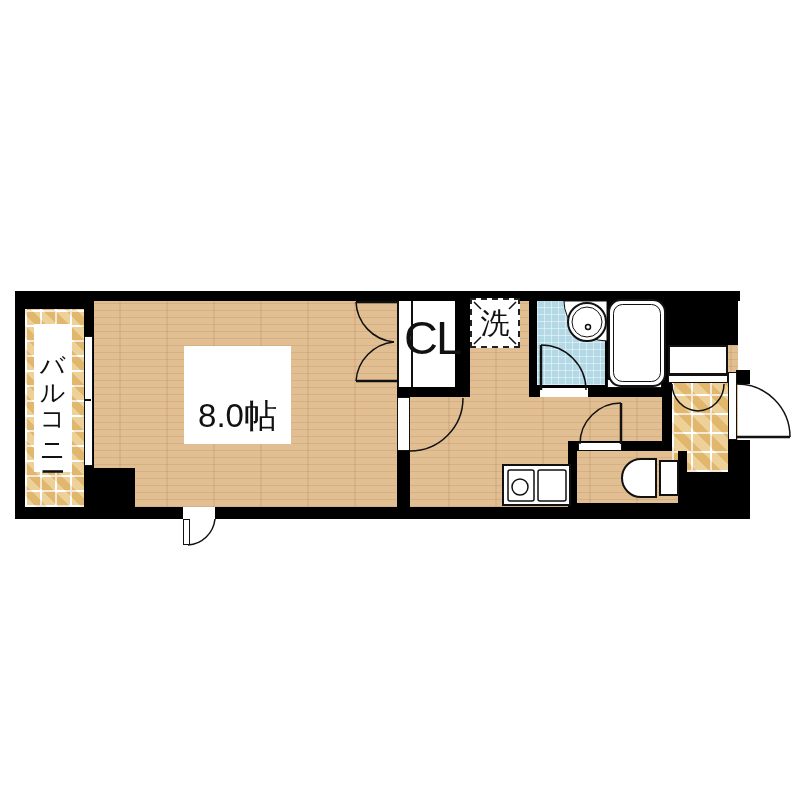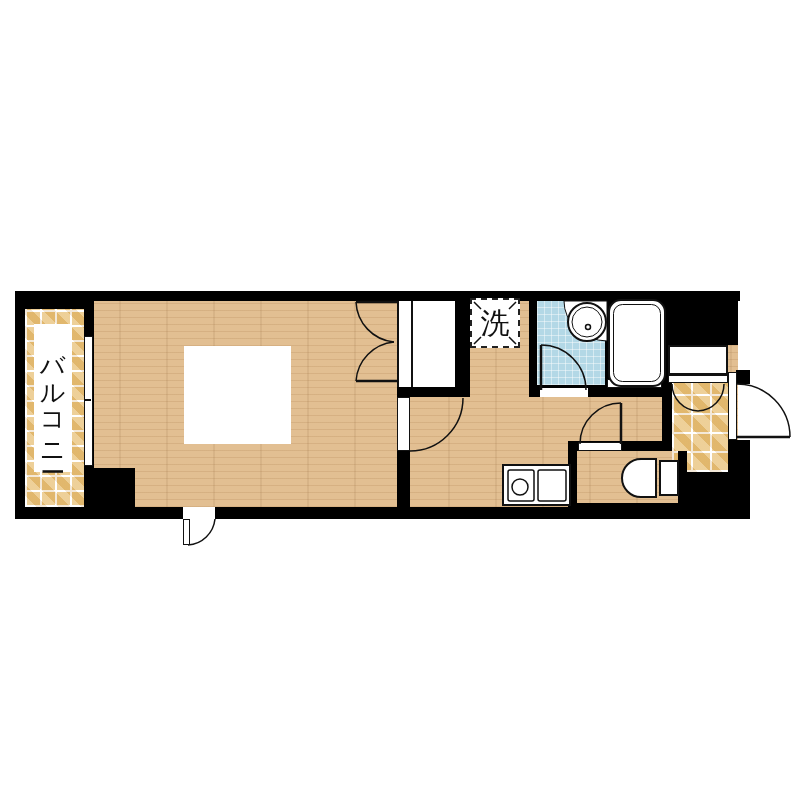"CL" div.abs { html: none -> <div>CL</div> }
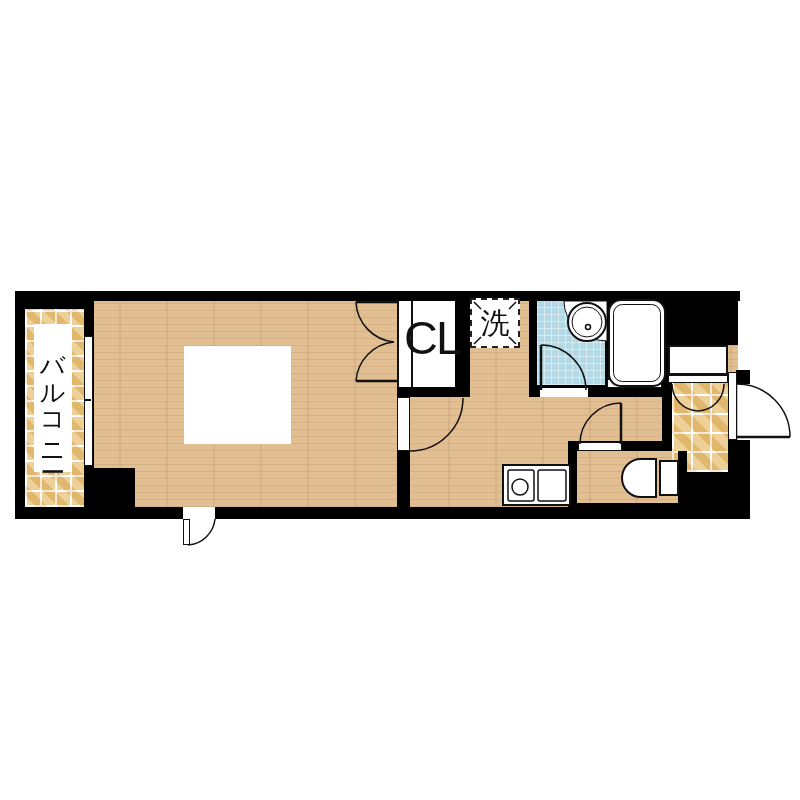"8.0帖" div.abs { html: none -> <div>8.0帖</div> }
